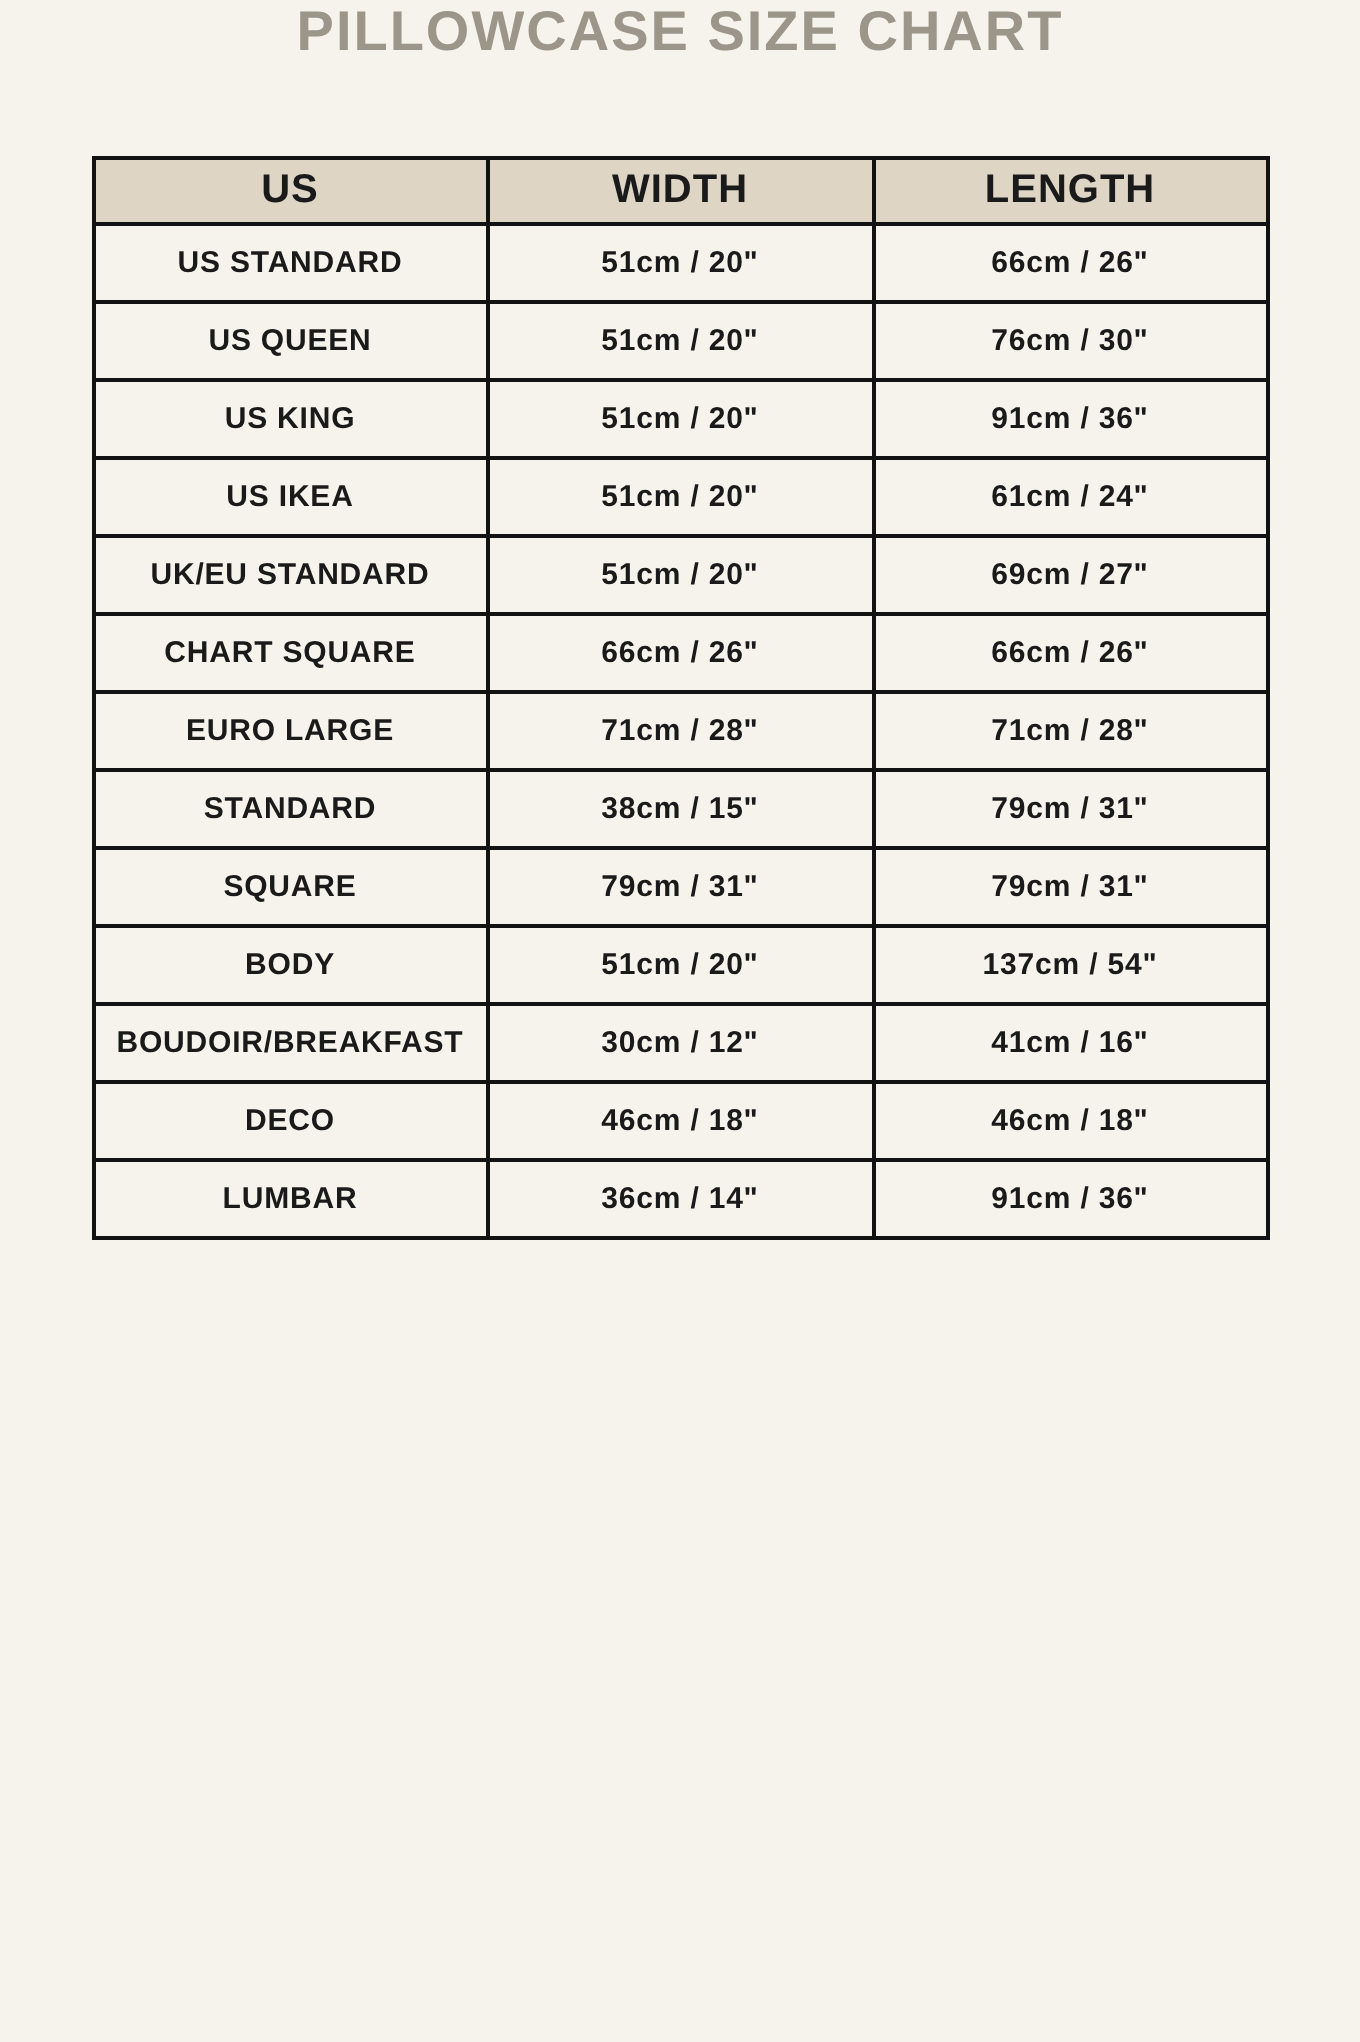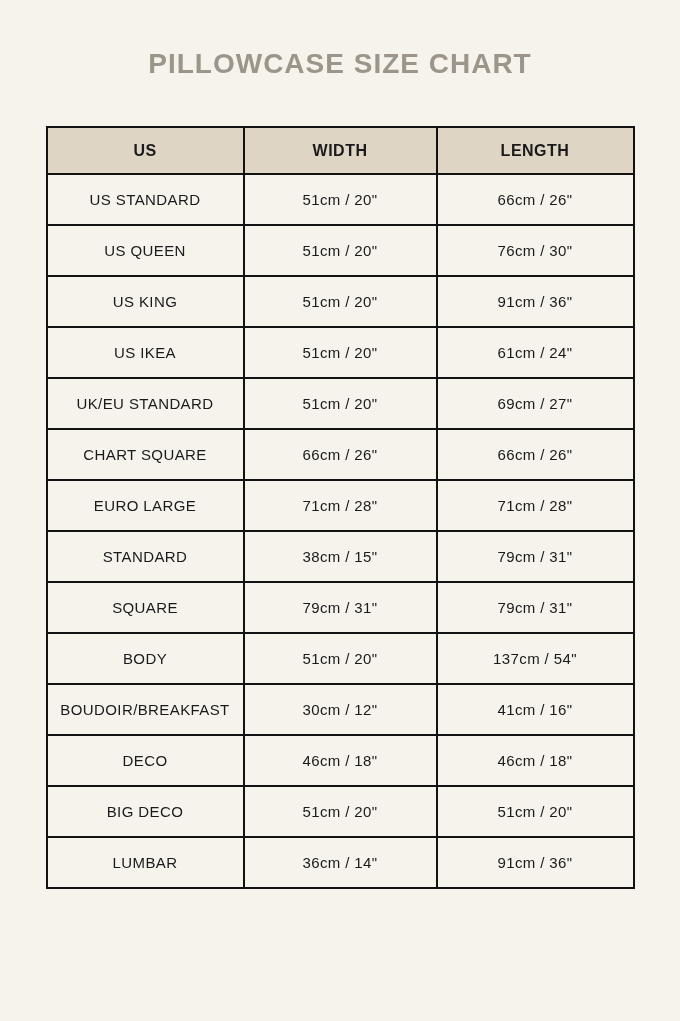"PILLOWCASE SIZE CHART" .page { padding-top: 48px -> none }
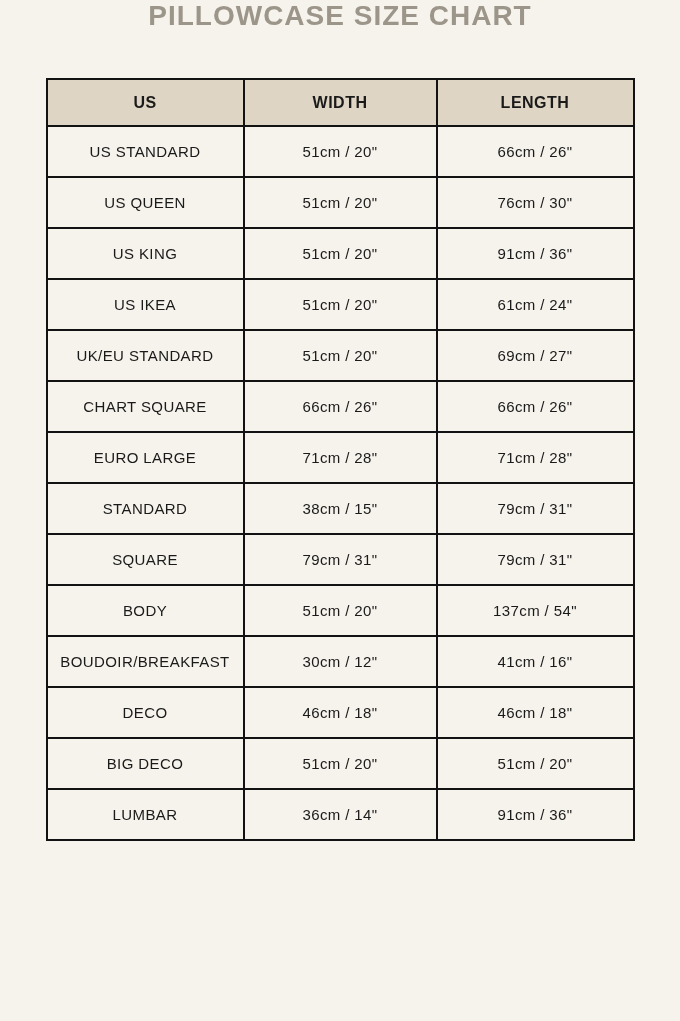"US" table.size-chart th { font-size: 16px -> 20px; height: 47px -> 33px }
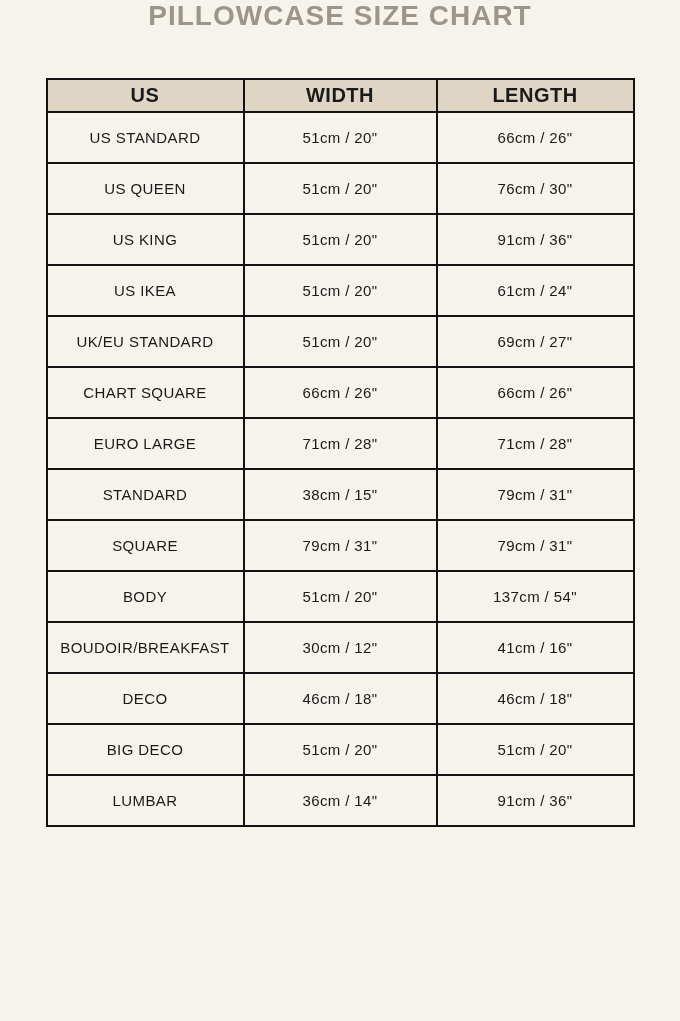"US STANDARD" table.size-chart td { font-weight: 400 -> 700; height: 51px -> 39px }
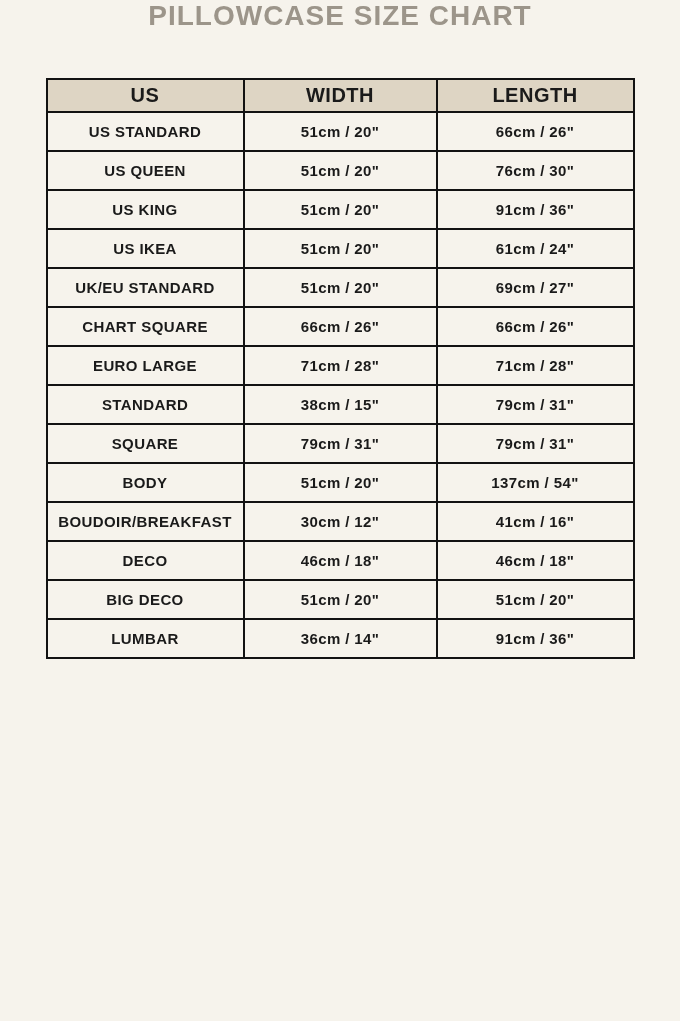"BIG DECO" tr { html: <tr> <td>BIG DECO</td> <td>51cm / 20"</td> <td>51cm / 20"</td> </tr> -> none }
